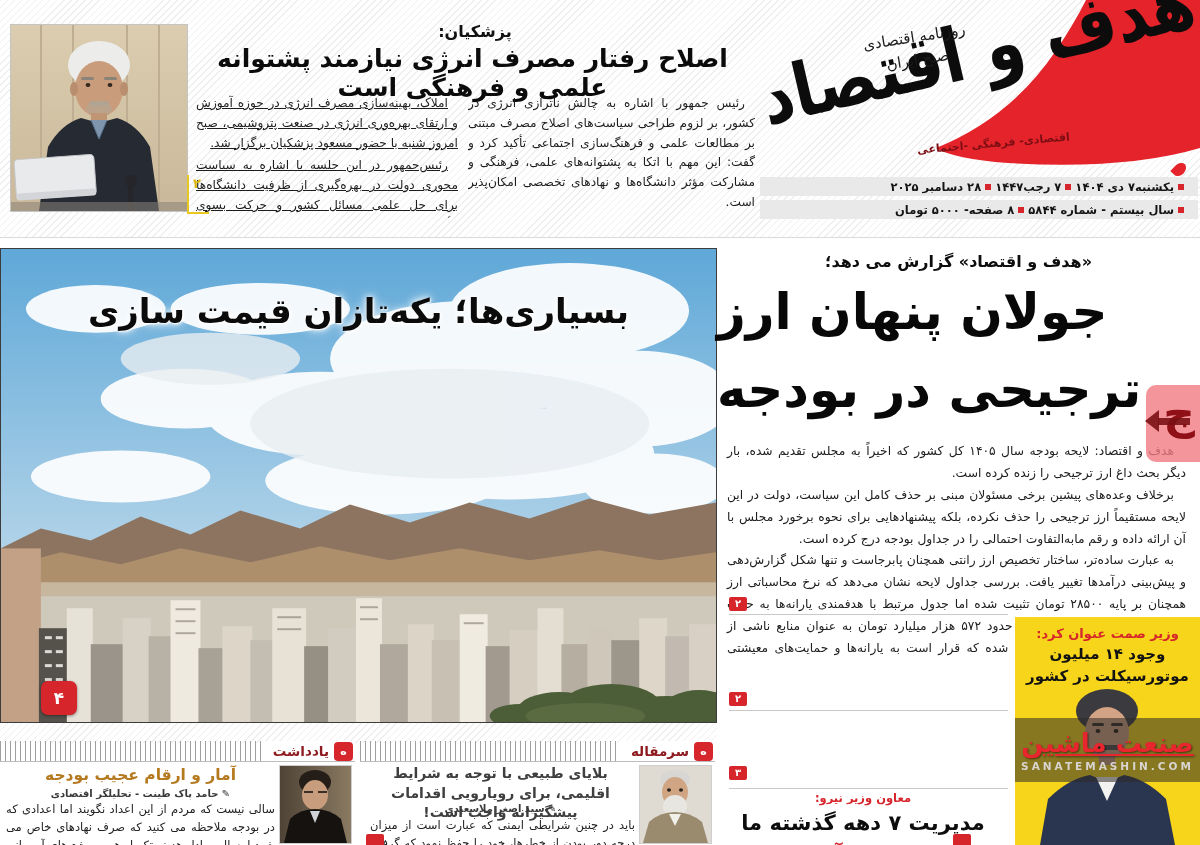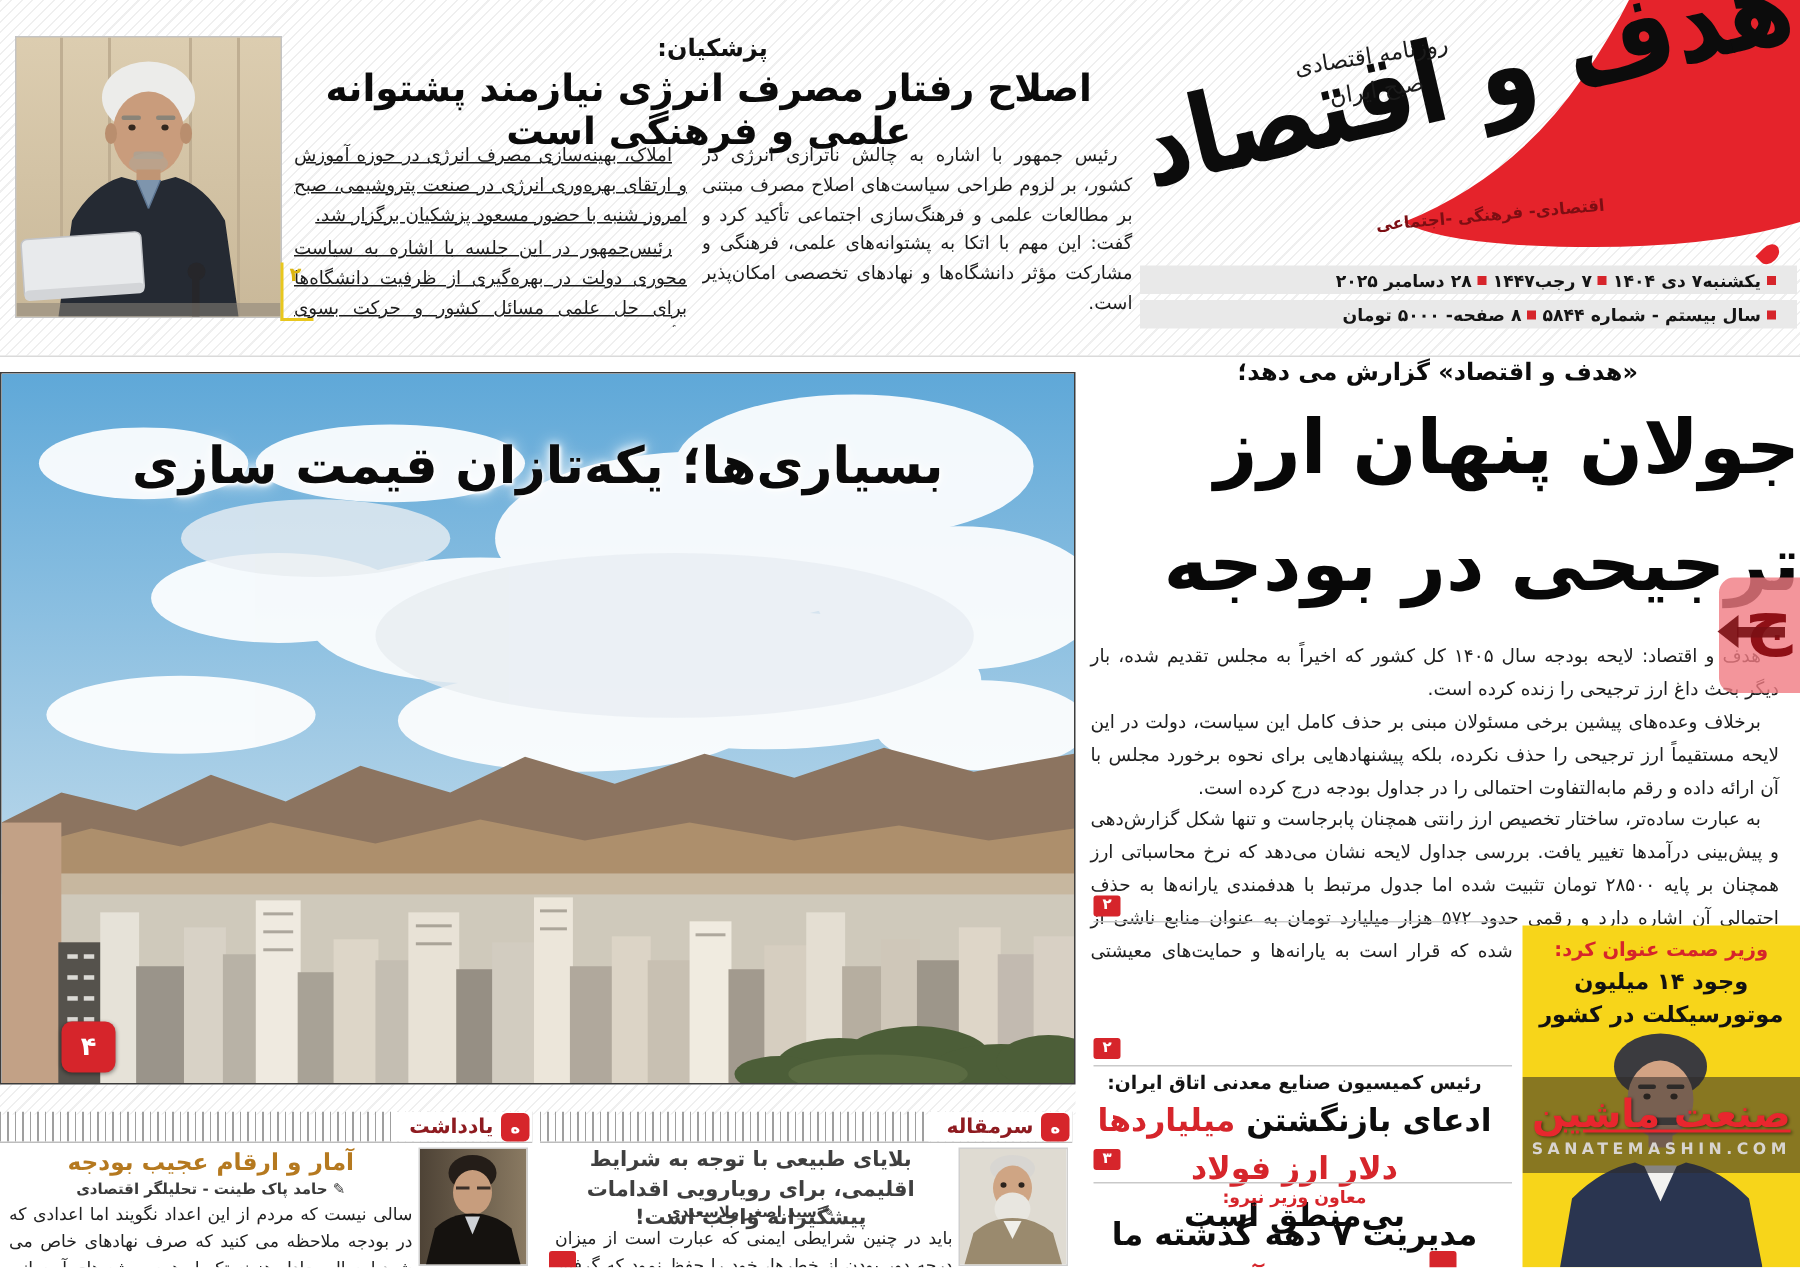"«هدف و اقتصاد» گزارش می" .lead { top: 234px -> 248px }
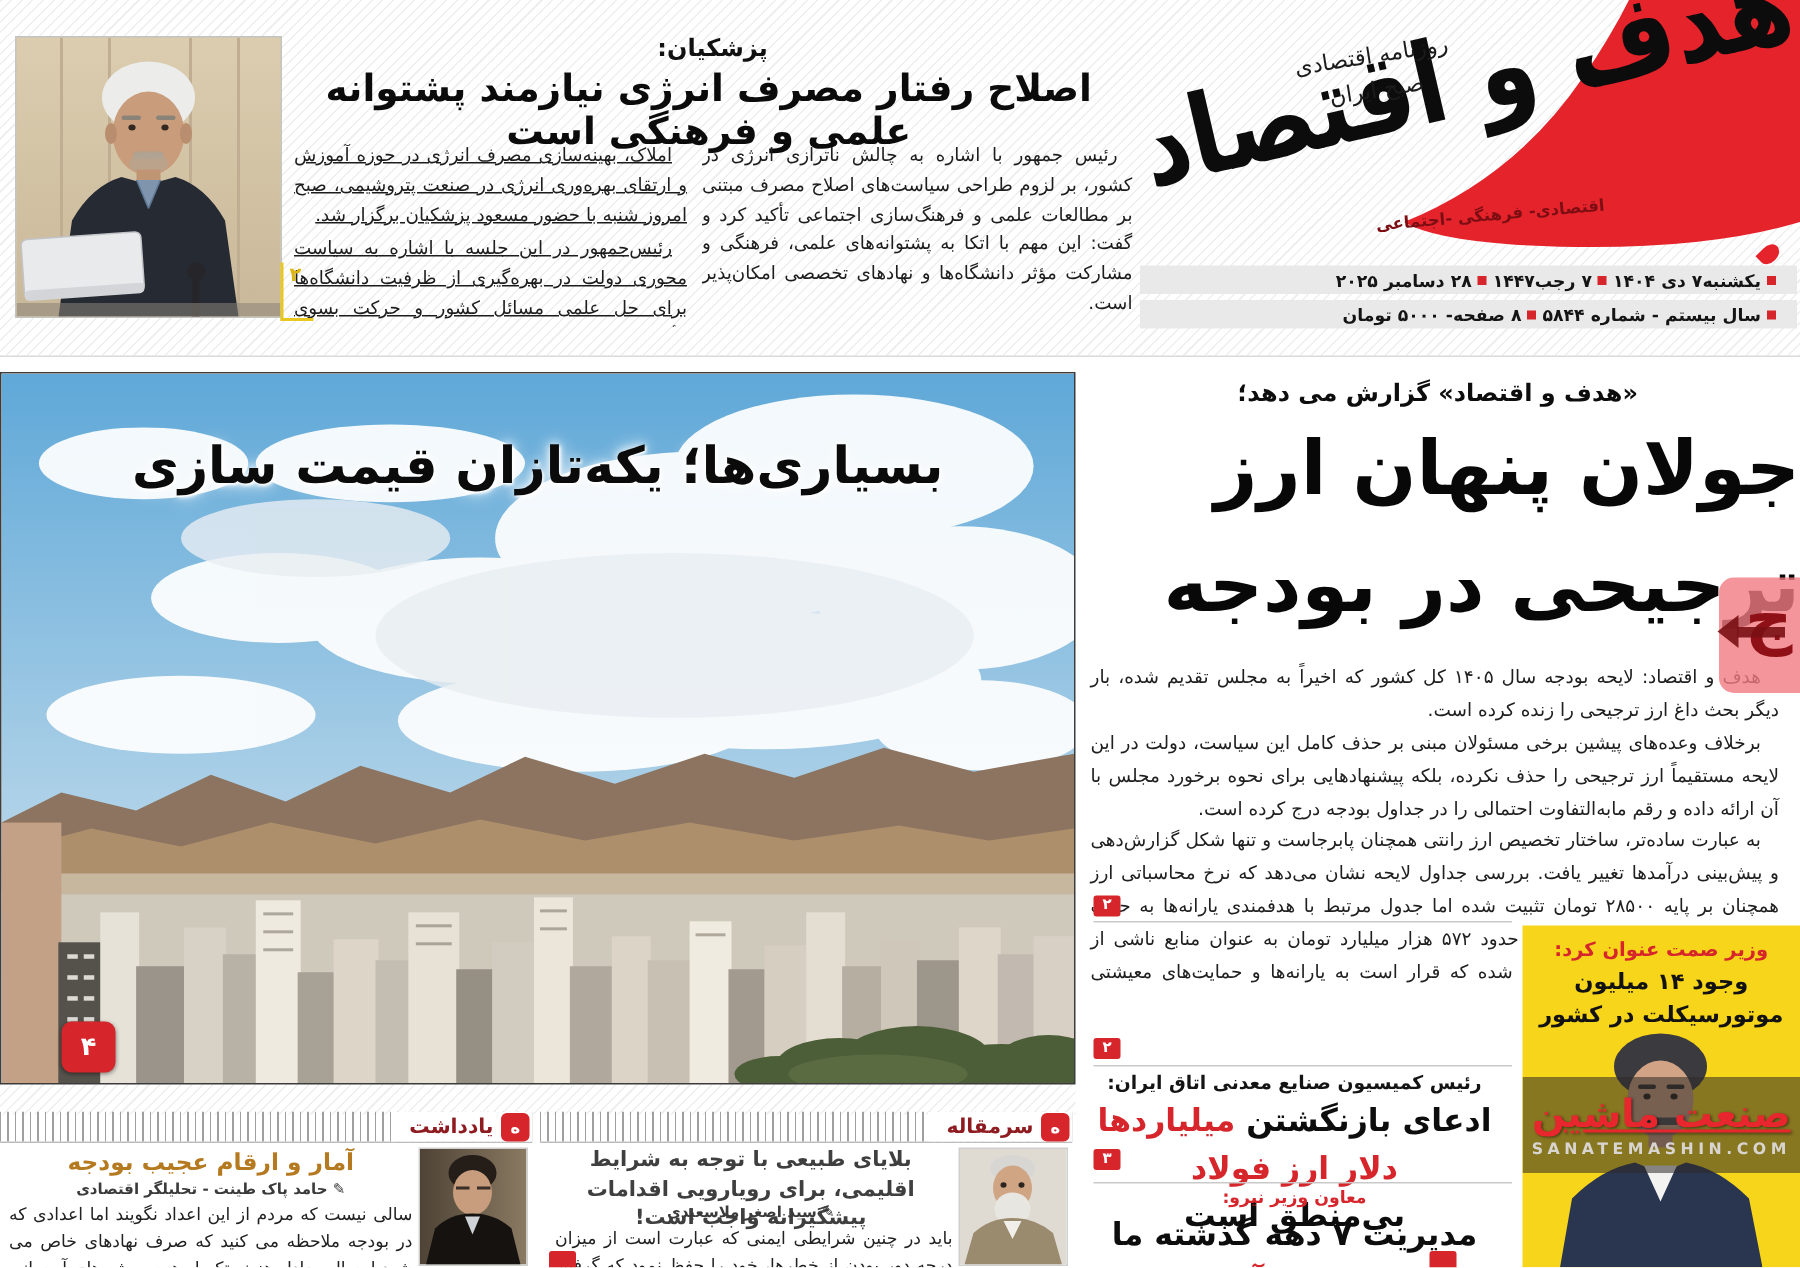"جولان پنهان ارز" .lead-h { text-align: right -> left }
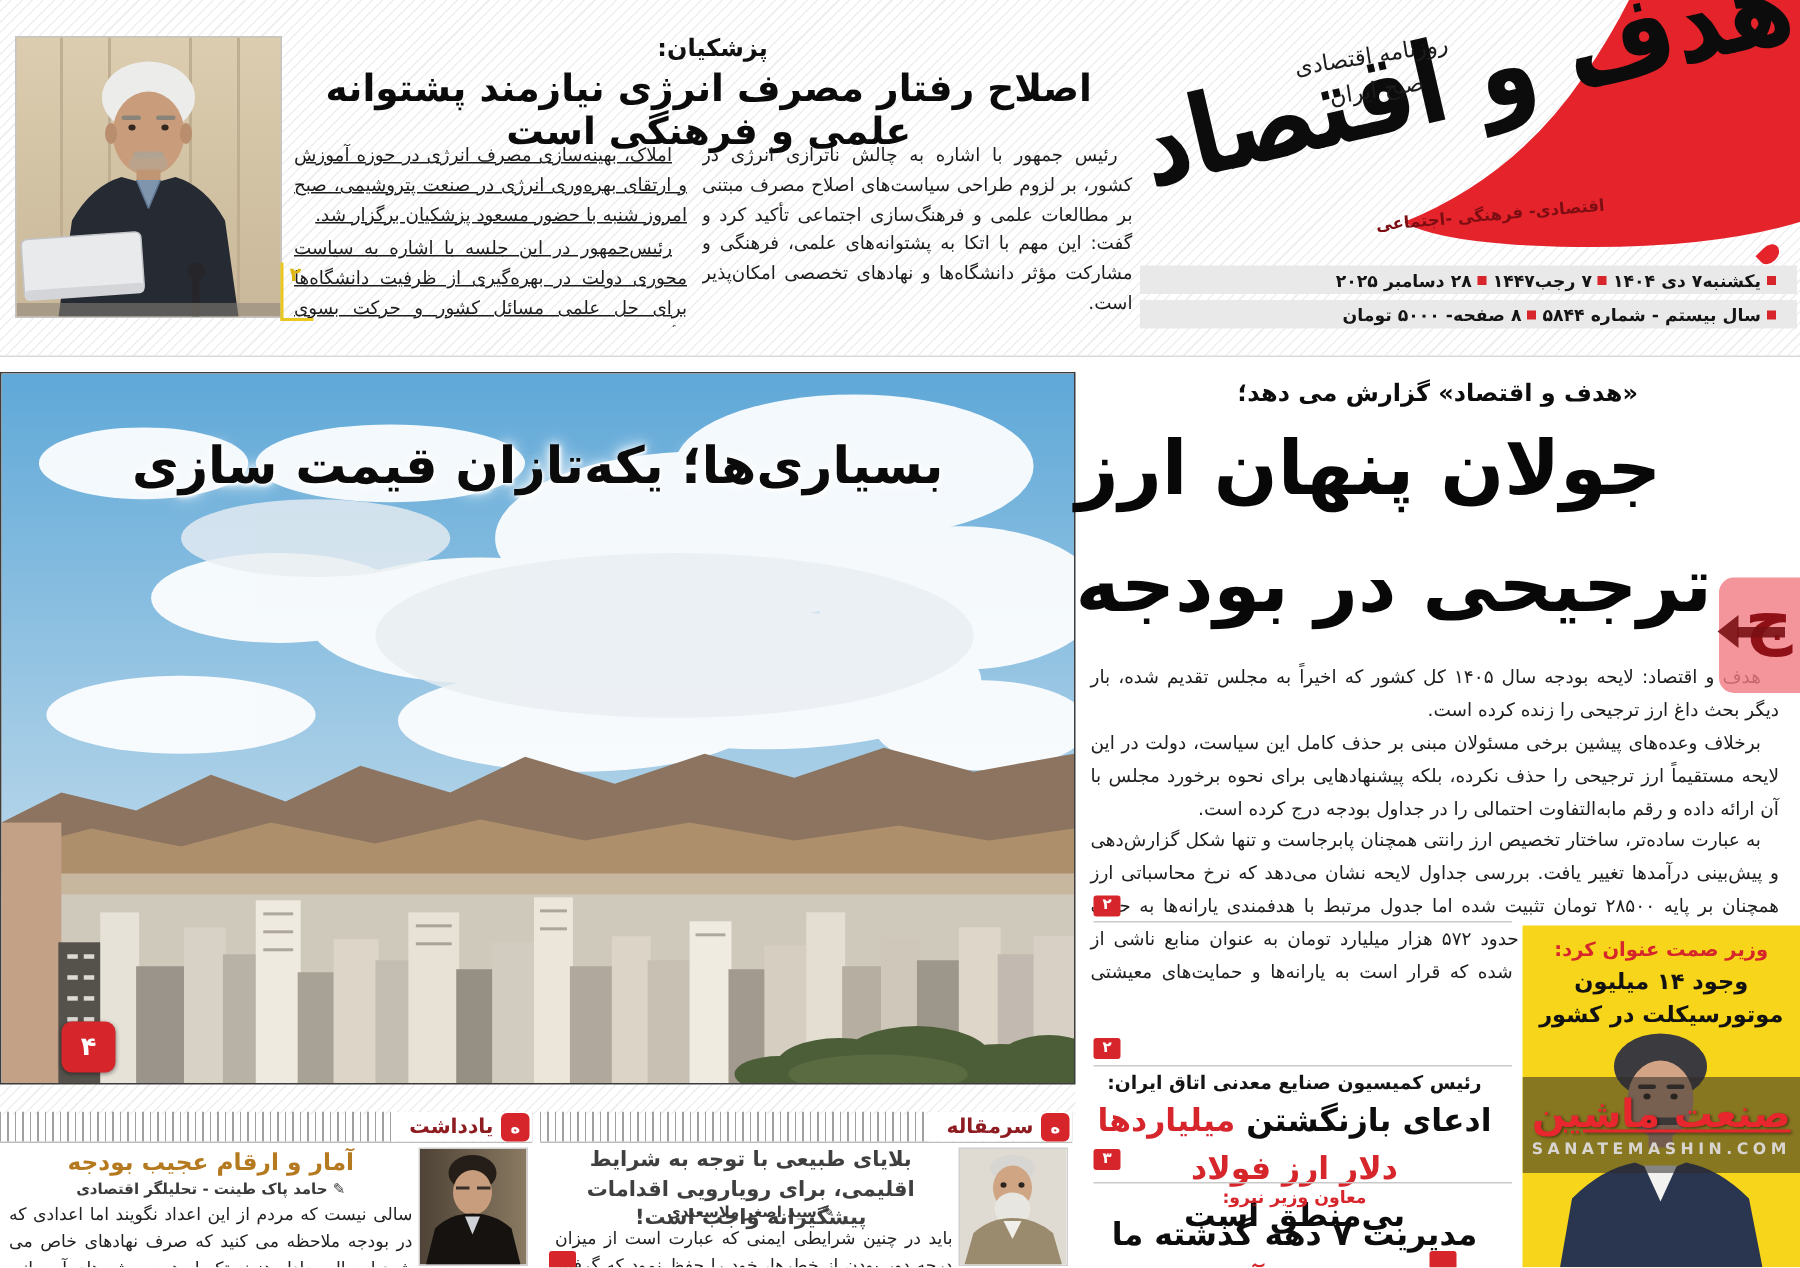"رئیس کمیسیون صنایع معدنی اتاق" div.brief { html: <div> <div>رئیس کمیسیون صنایع معدنی اتاق ایران:</div> <div> <span>ادعای بازنگشتن </span><span>میلیاردها دلار ارز فولاد</span><br> <span>بی‌منطق است</span> </div> </div> -> none }
